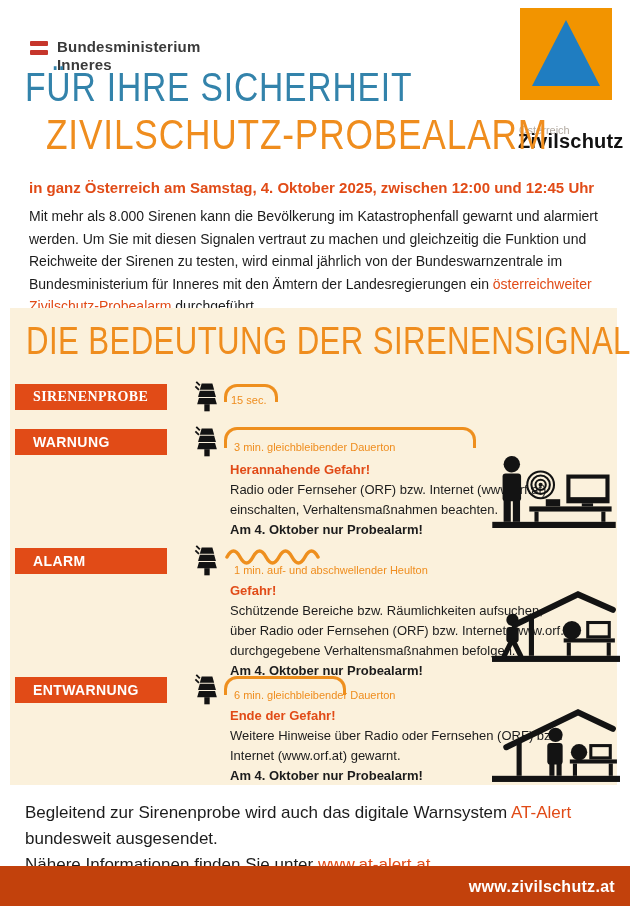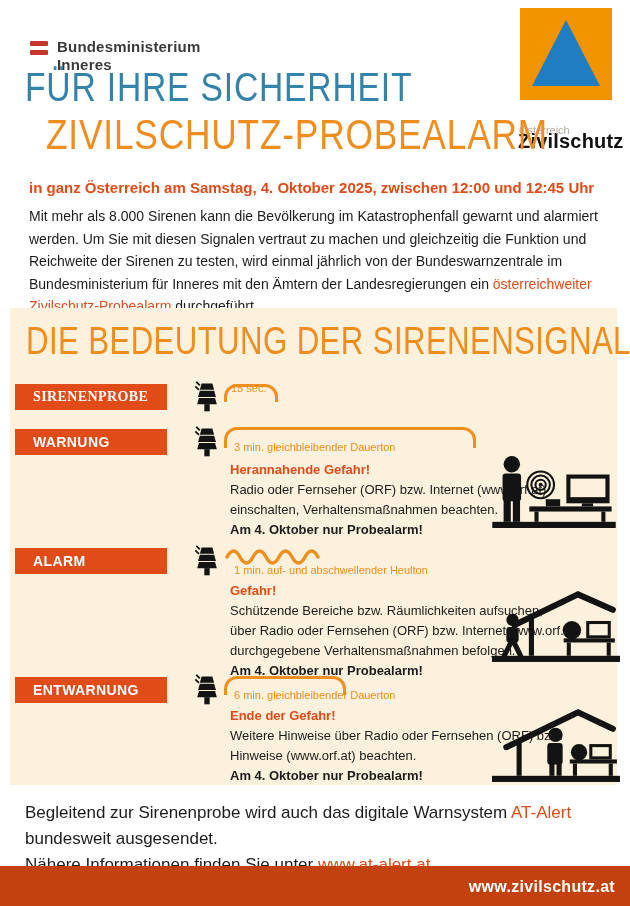"15 sec." div.abs { top: 74px -> 86px }
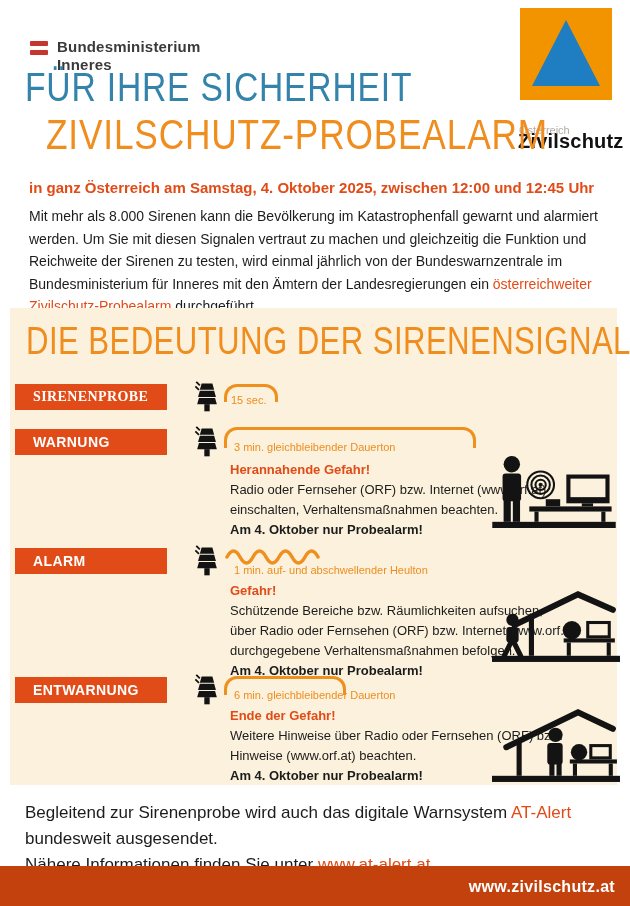"Hinweise (www.orf.at) beachten." div { text: Hinweise (www.orf.at) beachten -> Internet (www.orf.at) gewarnt }
